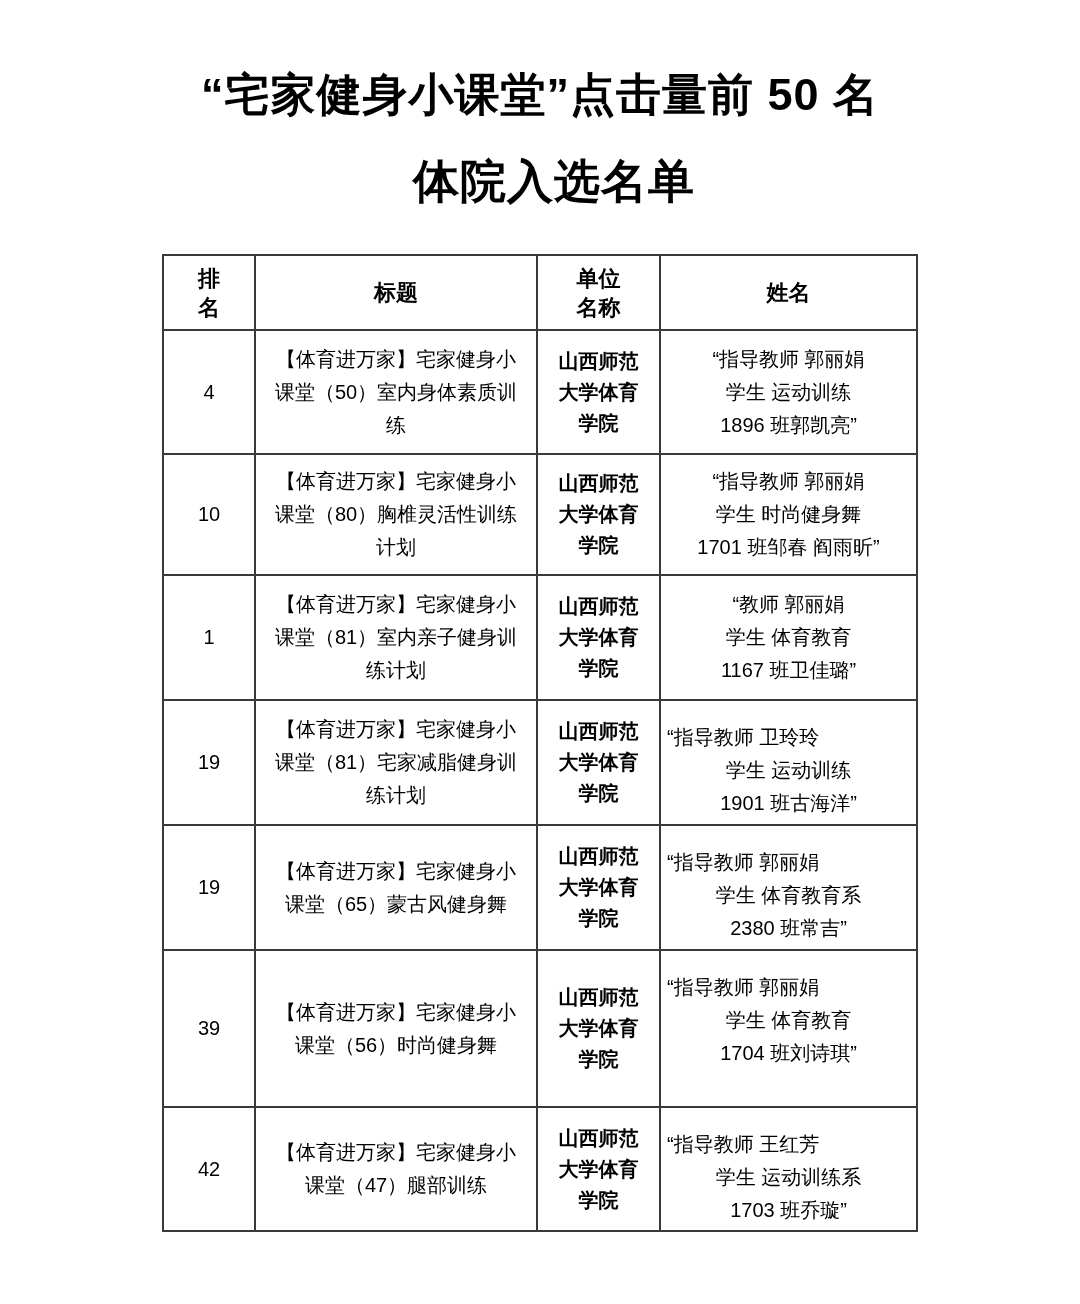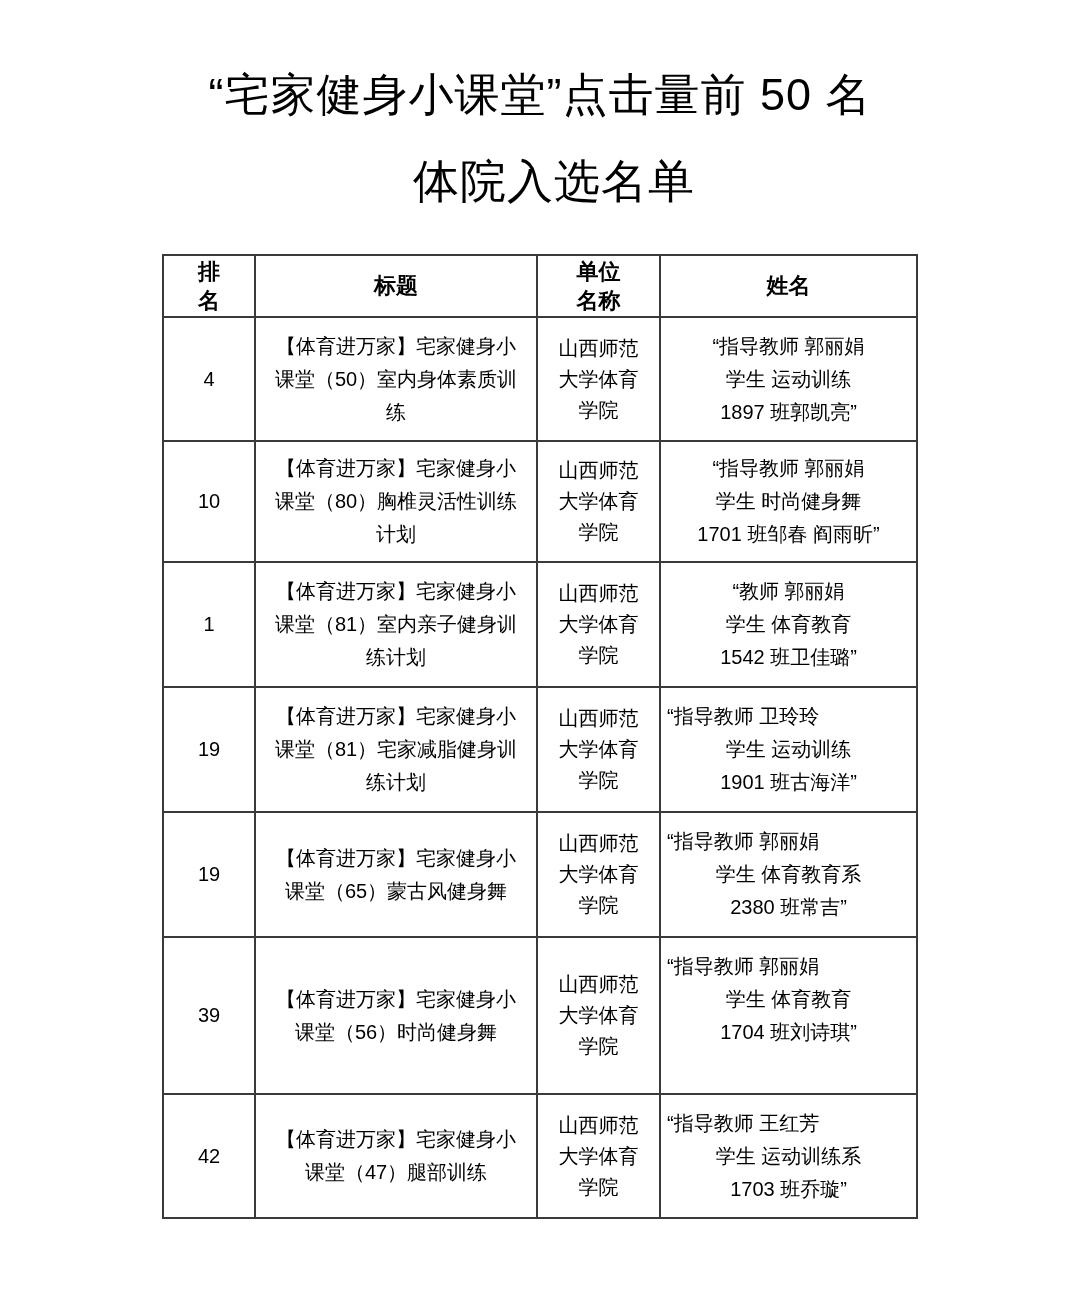"“宅家健身小课堂”点击量前 50 名" .doc-title { font-weight: normal -> bold }
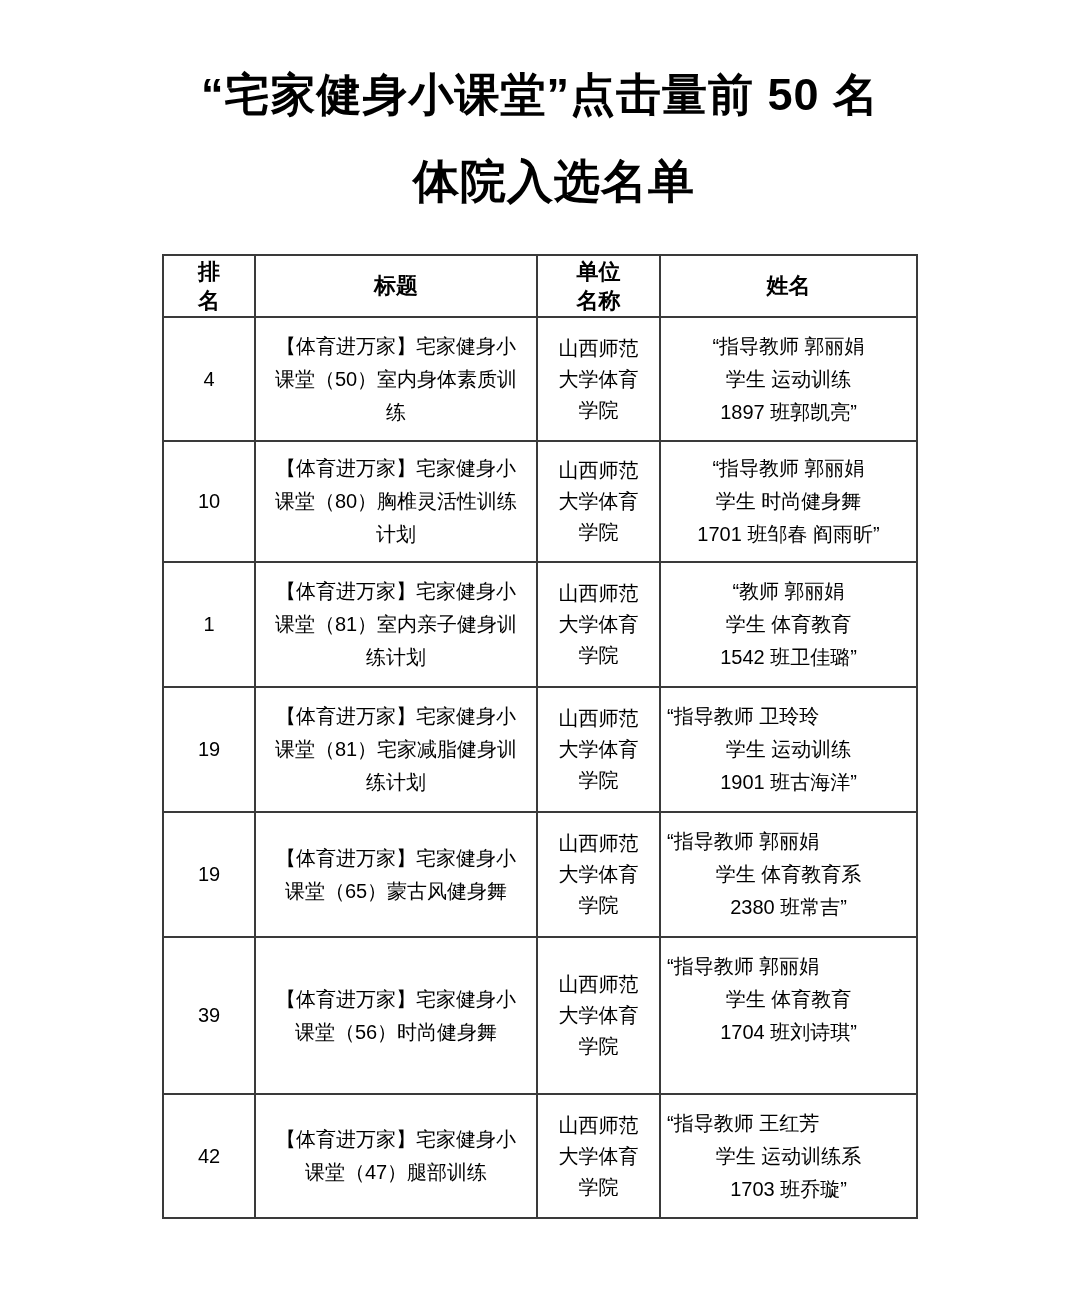"排名" tr { height: 62px -> 75px }
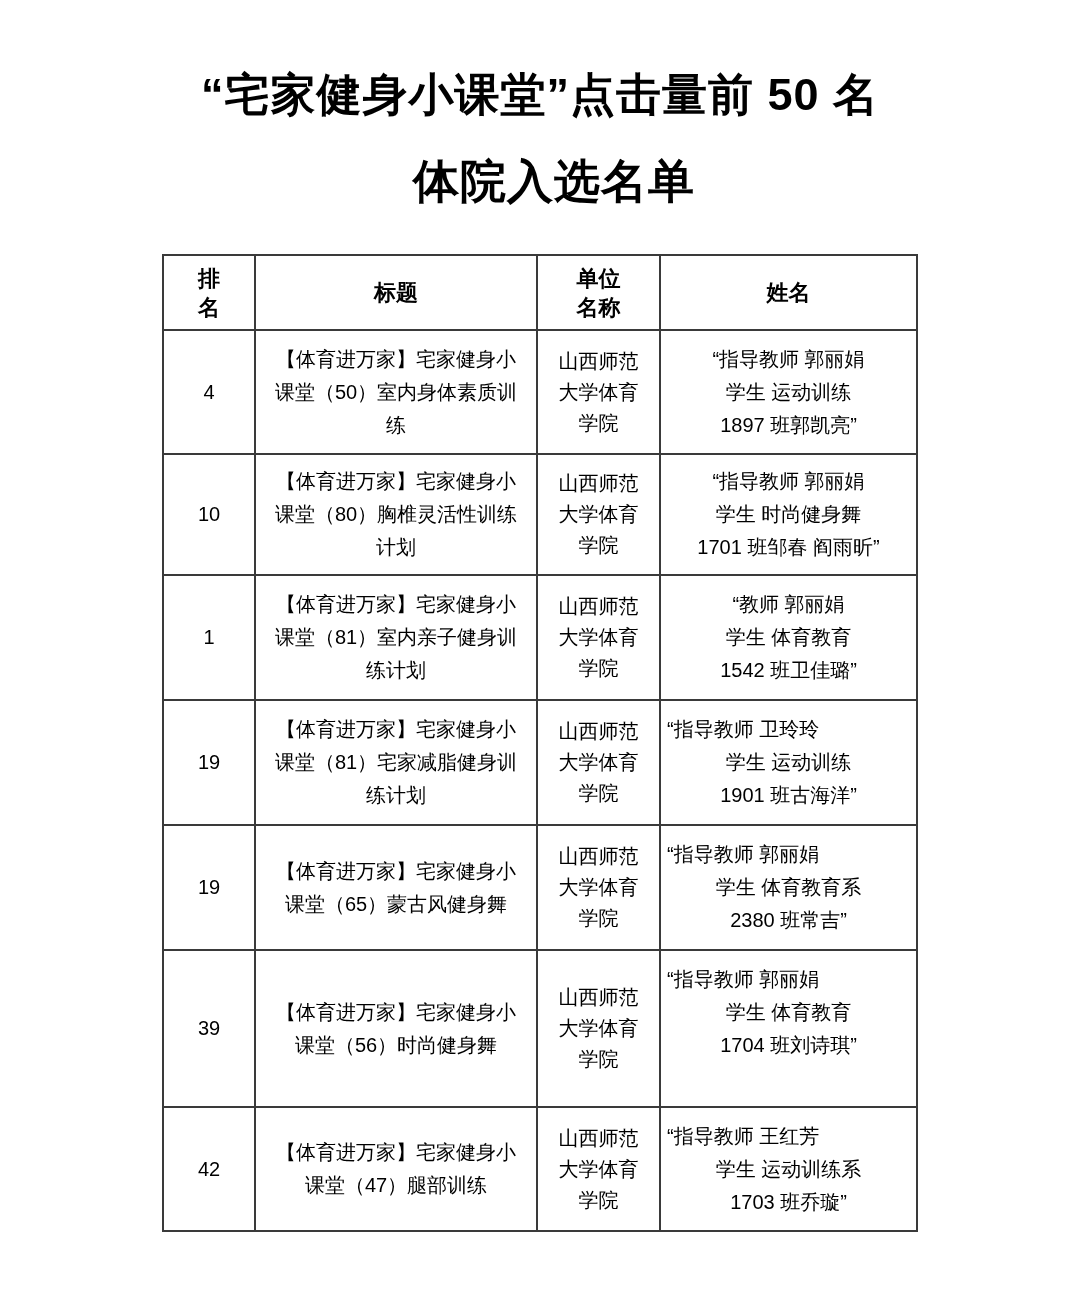"山西师范大学体育学院" .unit-wrap { font-weight: none -> bold }
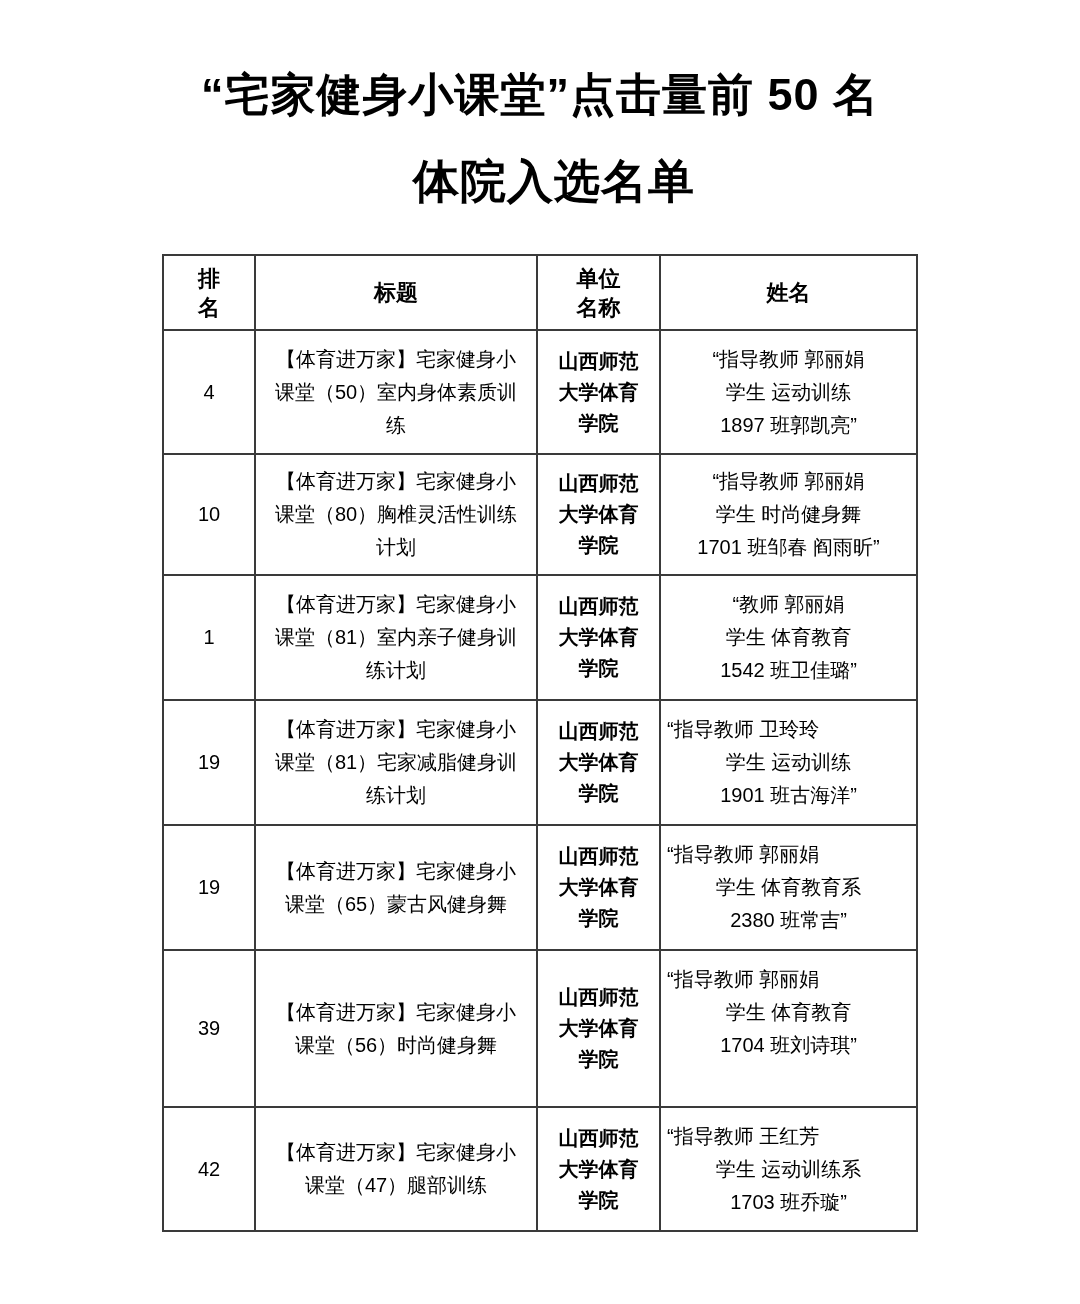"1897 班郭凯亮”" div.nl { text: 1897 -> 1896 }
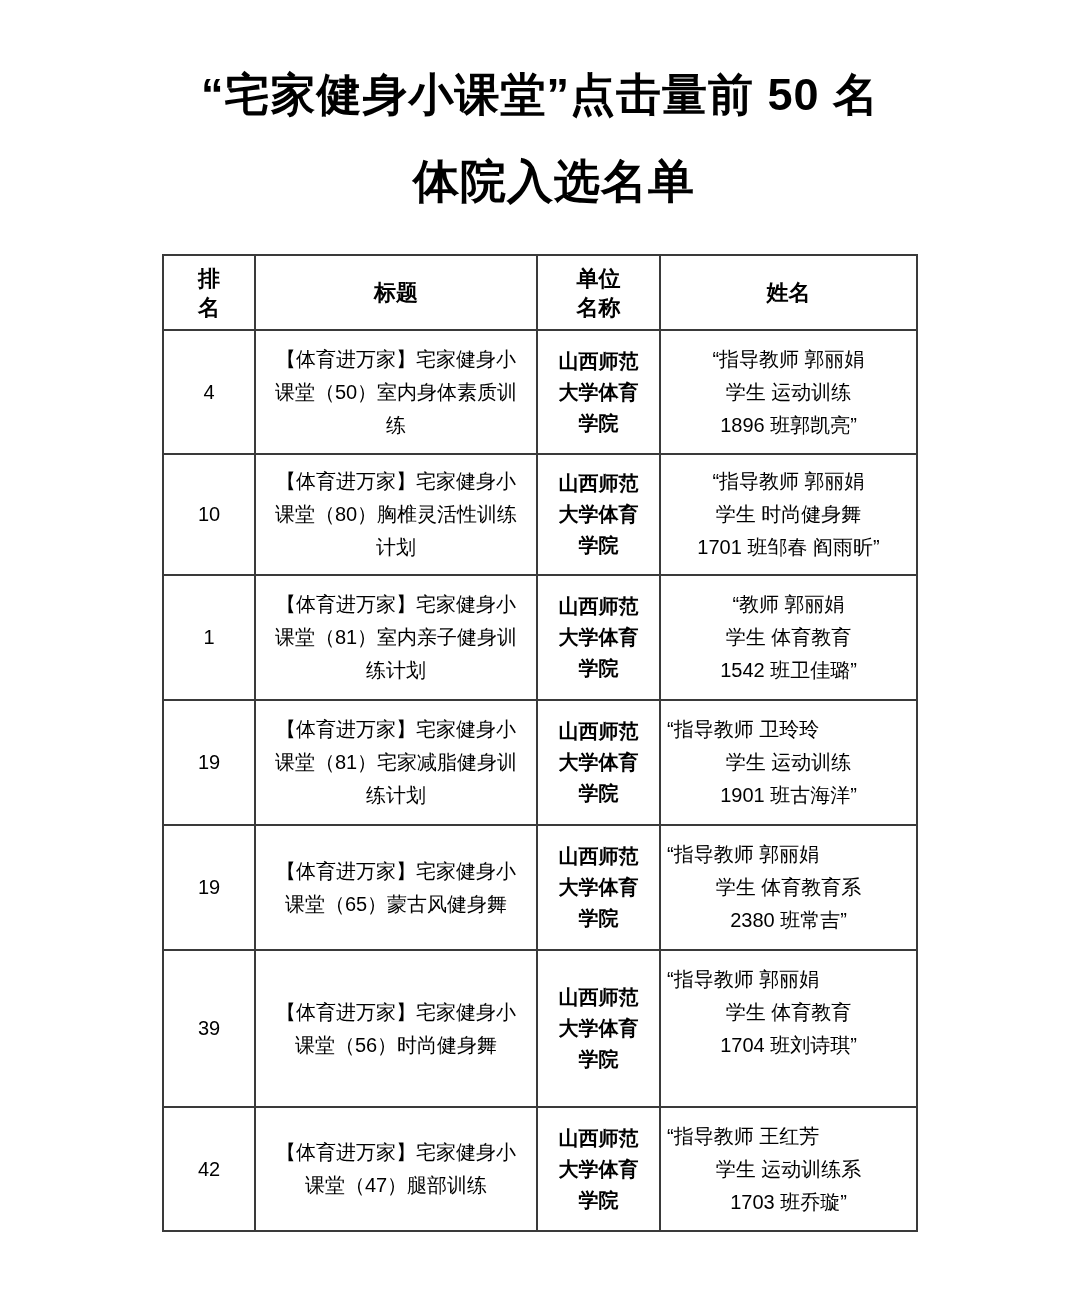"1542 班卫佳璐”" div.nl { text: 1542 -> 1167 }
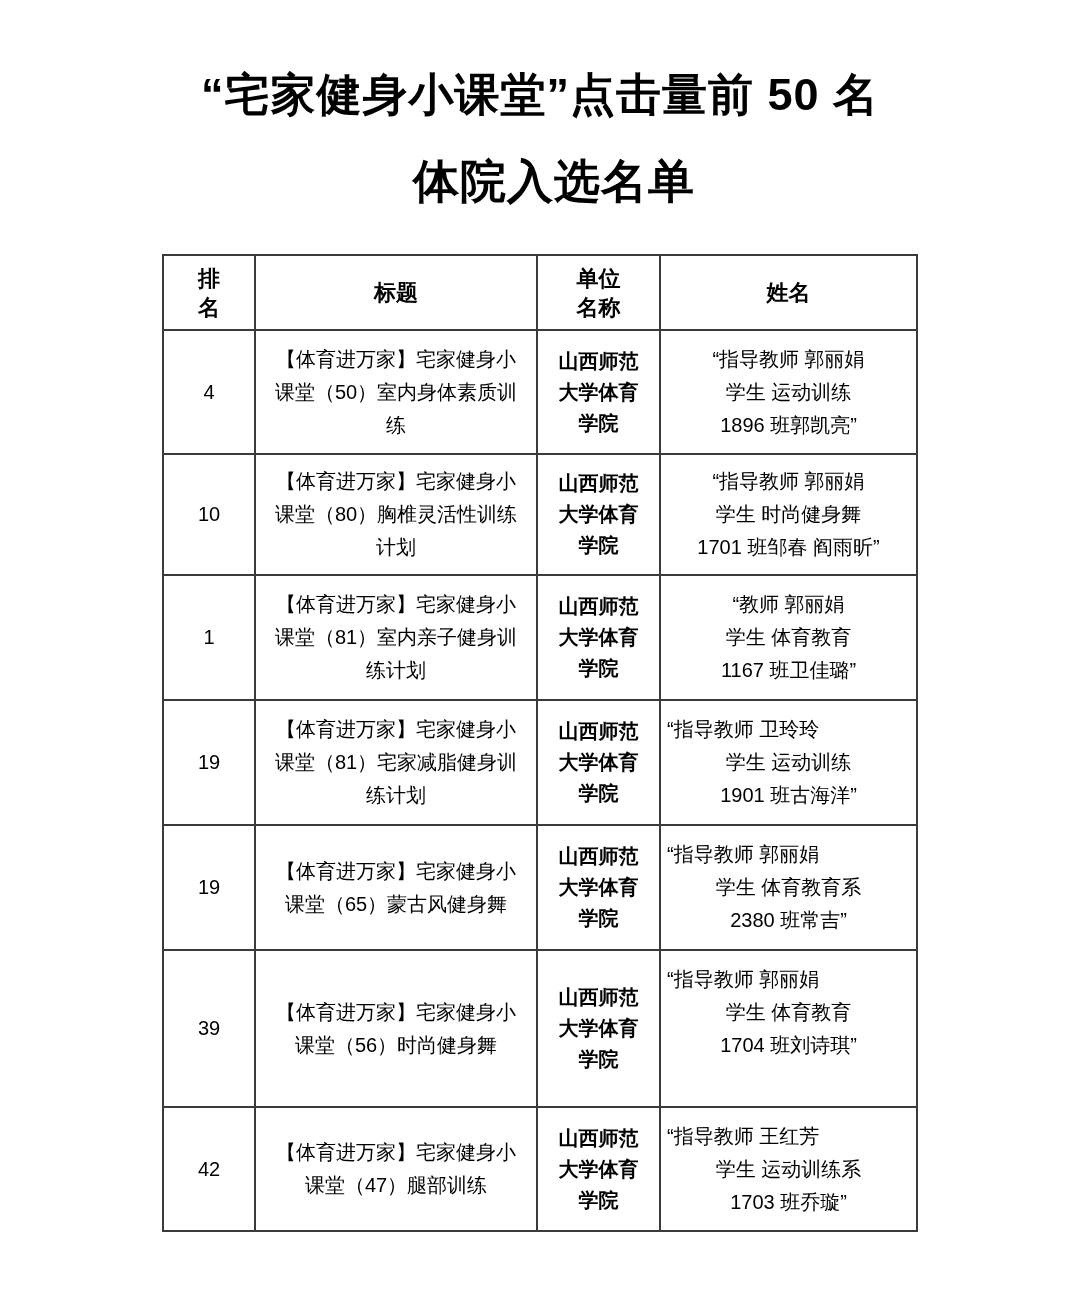"“指导教师 卫玲玲" .name-cell.name-top { padding-top: 12px -> 20px }
